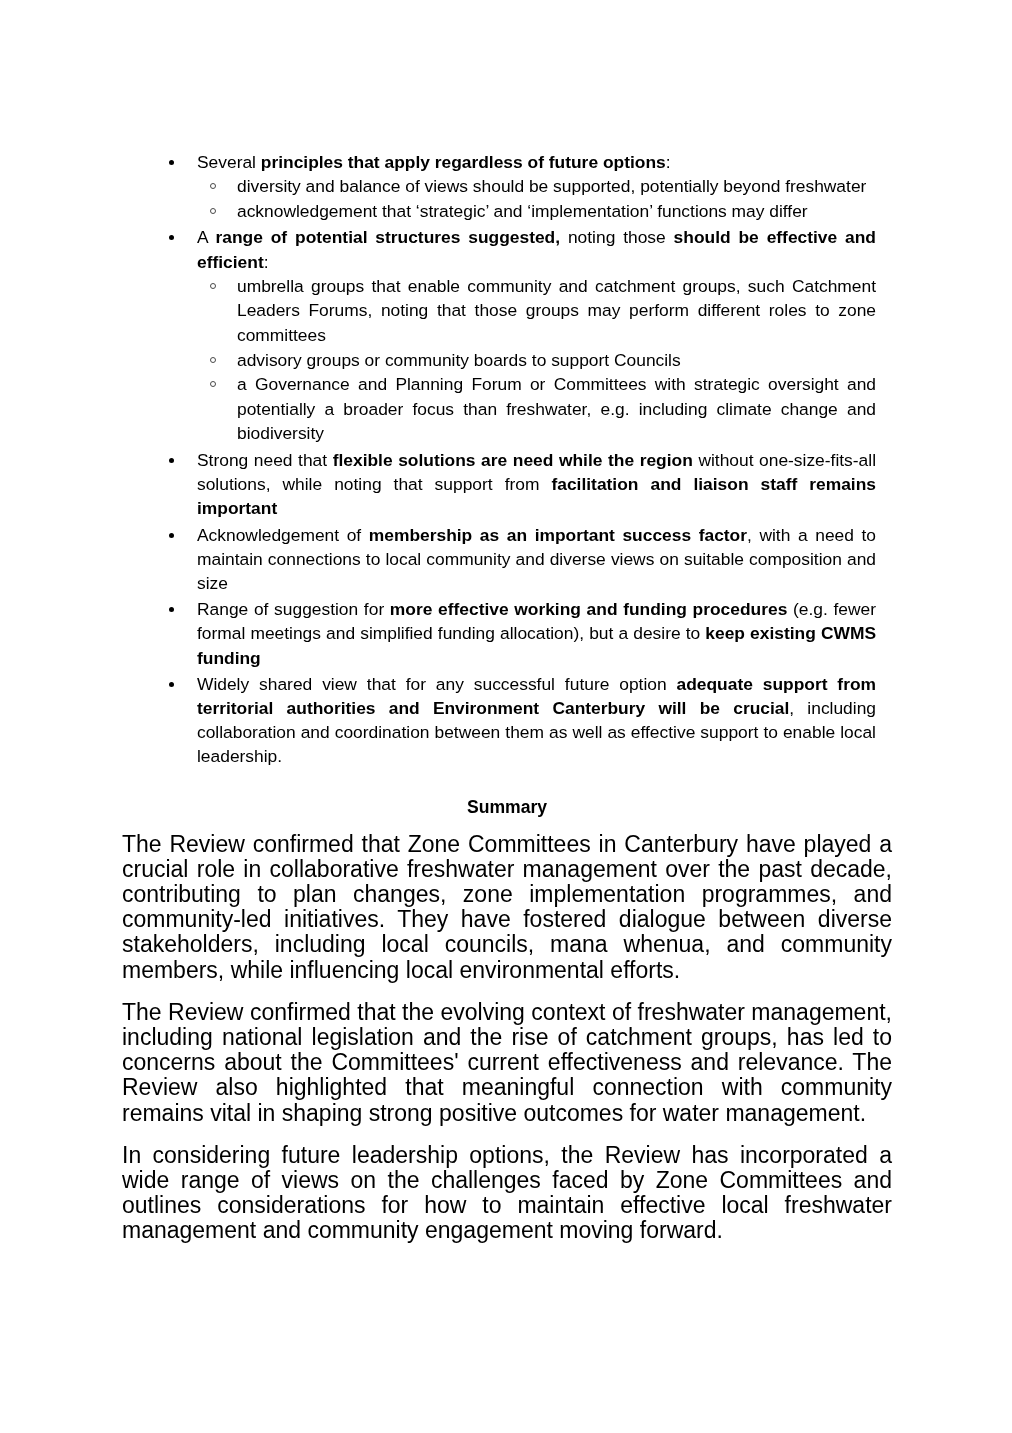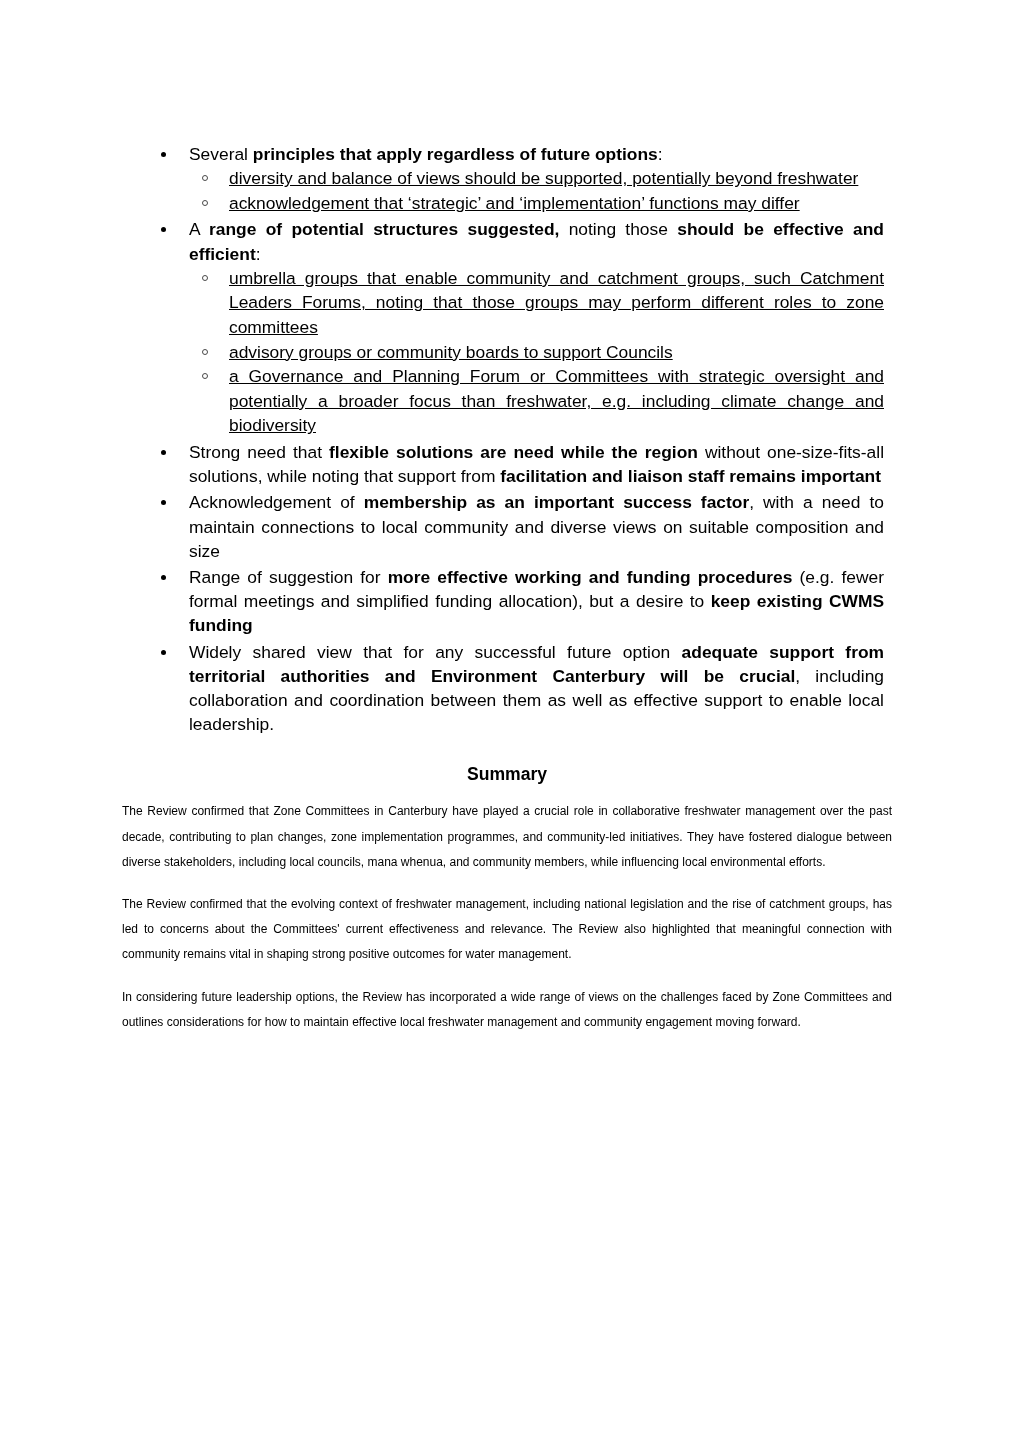"Several principles that apply regardless" ul.lvl1 { margin: 8px -> 16px }
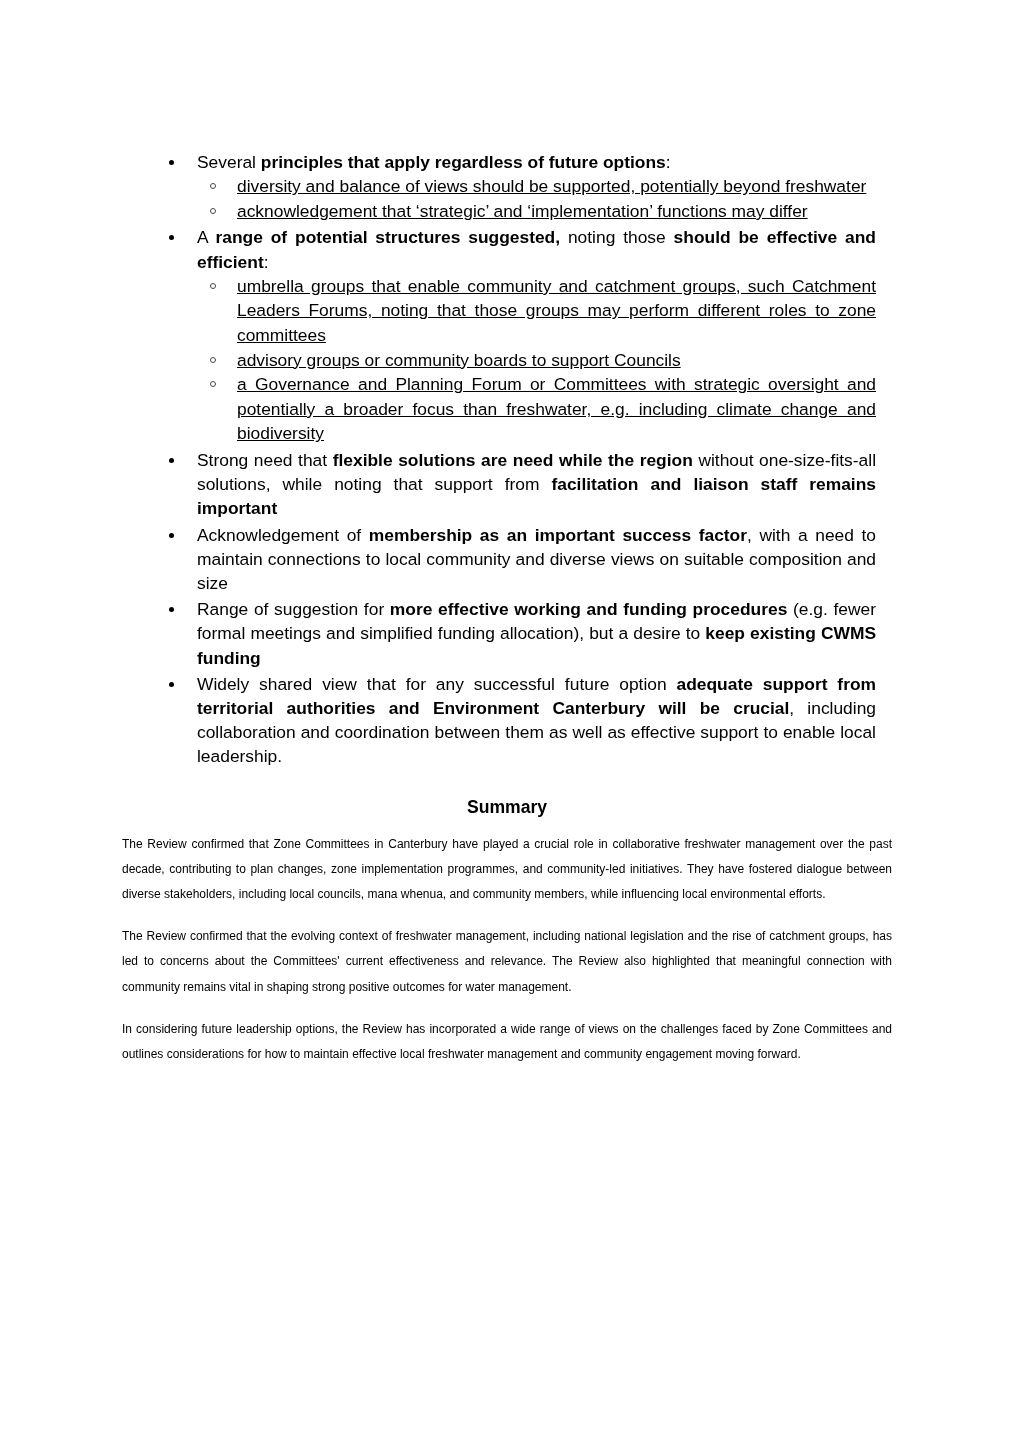"diversity and balance of views" ul.lvl2 { text-decoration: underline -> none }
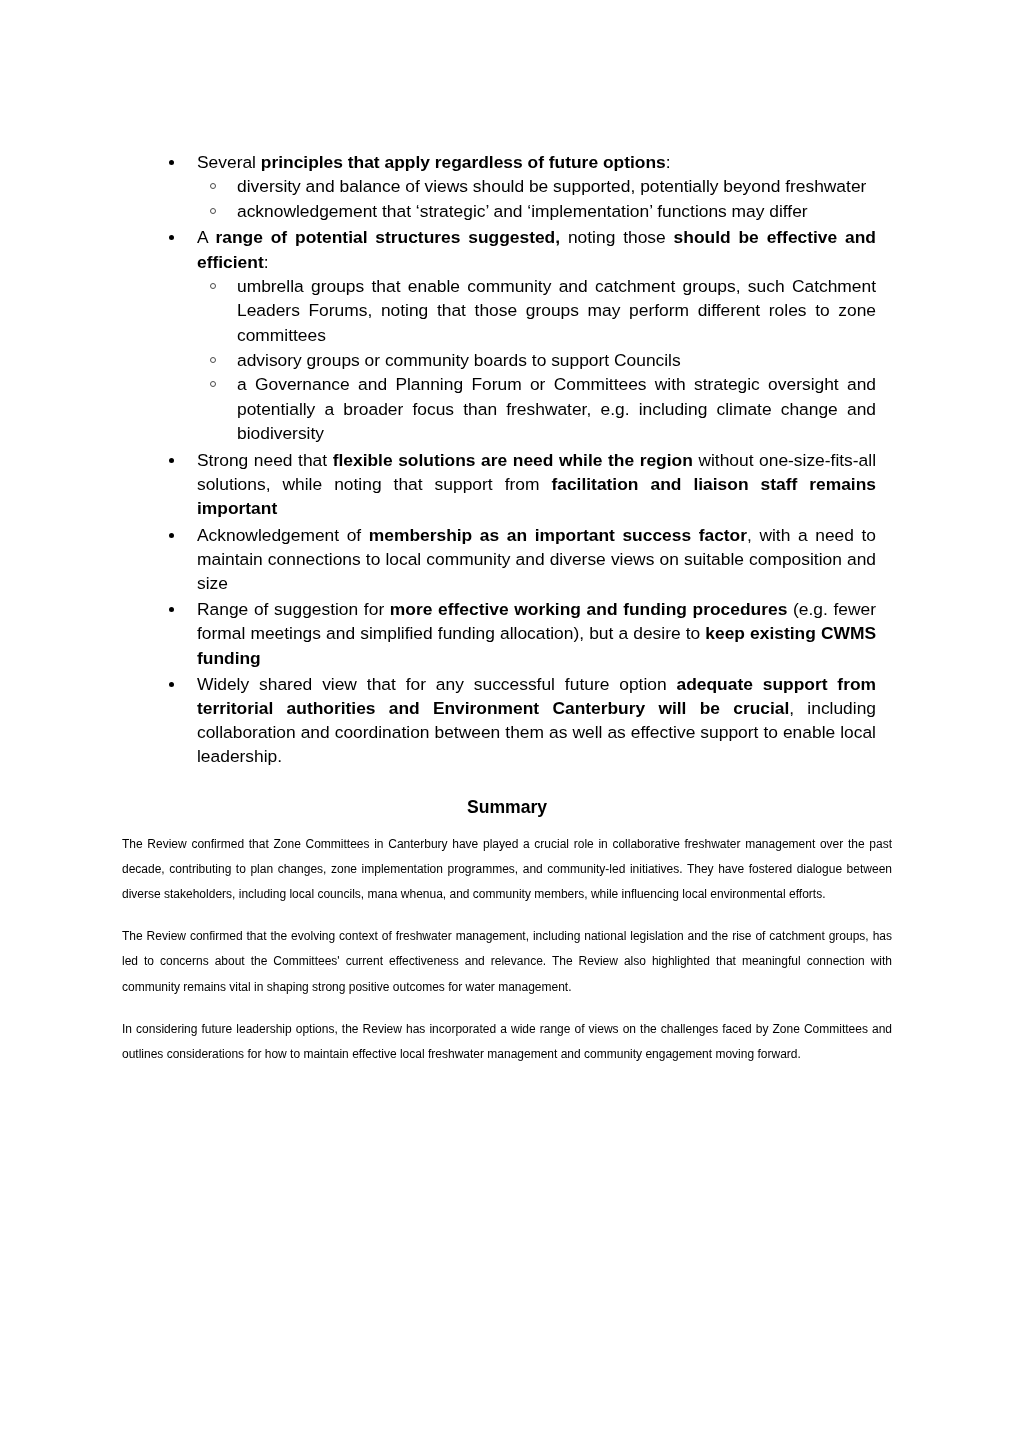"The Review confirmed that Zone" p.para { font-size: 12px -> 23px }
